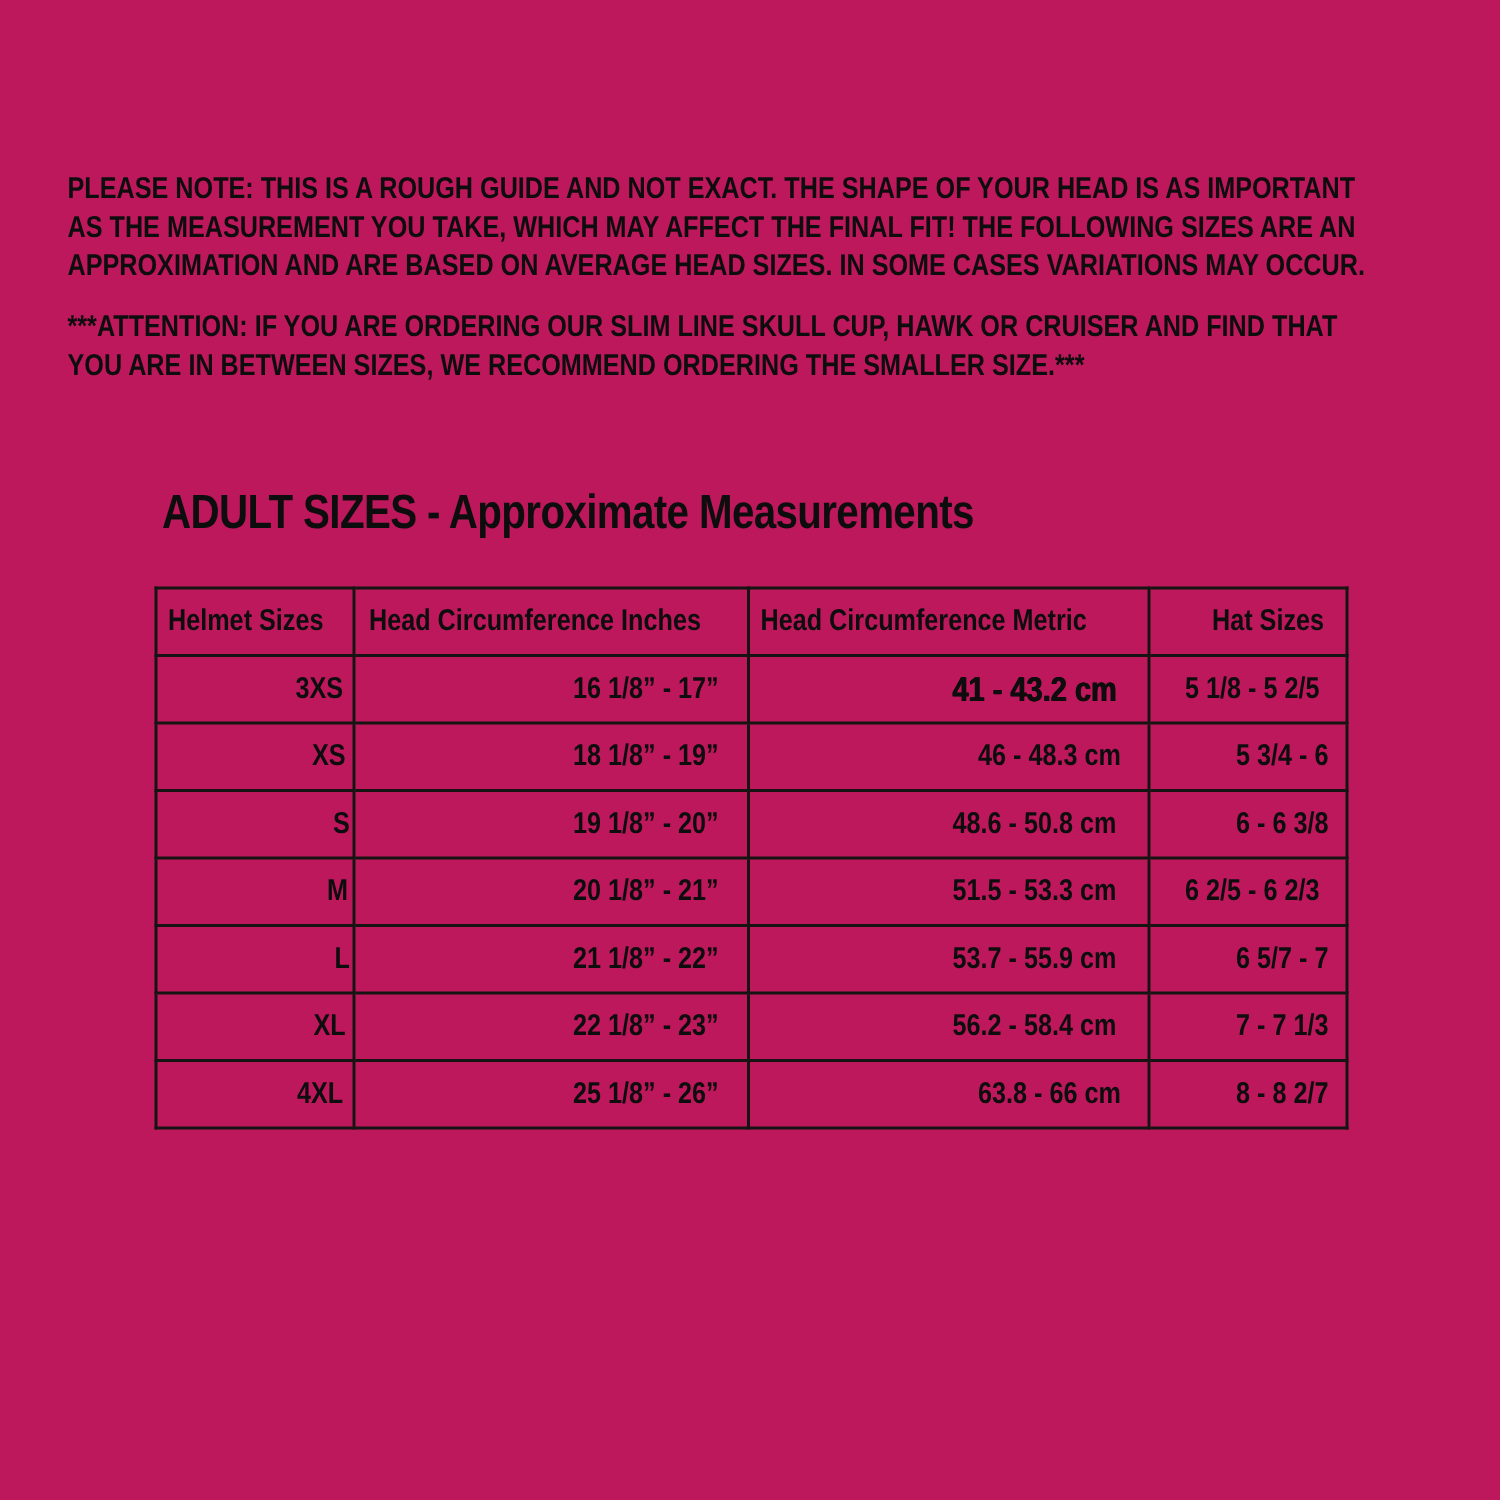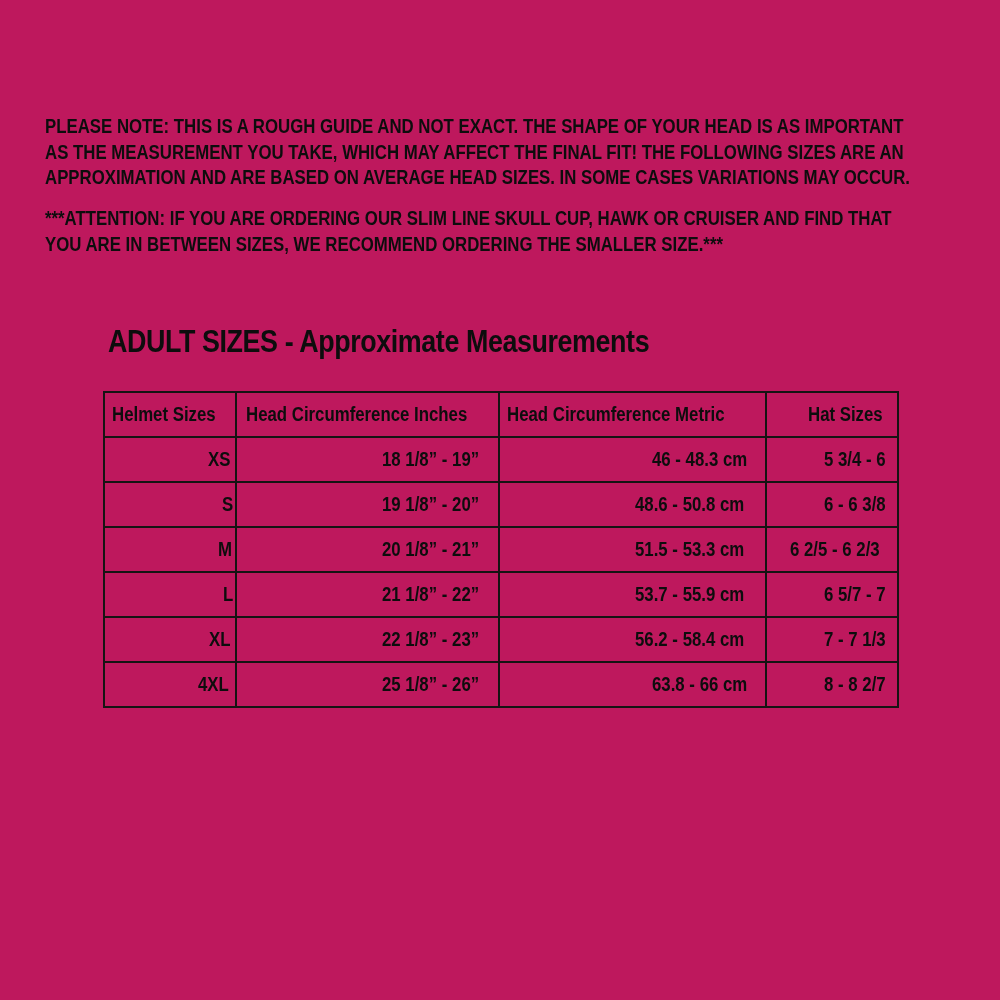"3XS" tr { html: none -> <tr> <td><span>3XS</span></td> <td><span>16 1/8” - 17”</span></td> <td><span>41 - 43.2 cm</span></td> <td><span>5 1/8 - 5 2/5</span></td> </tr> }
